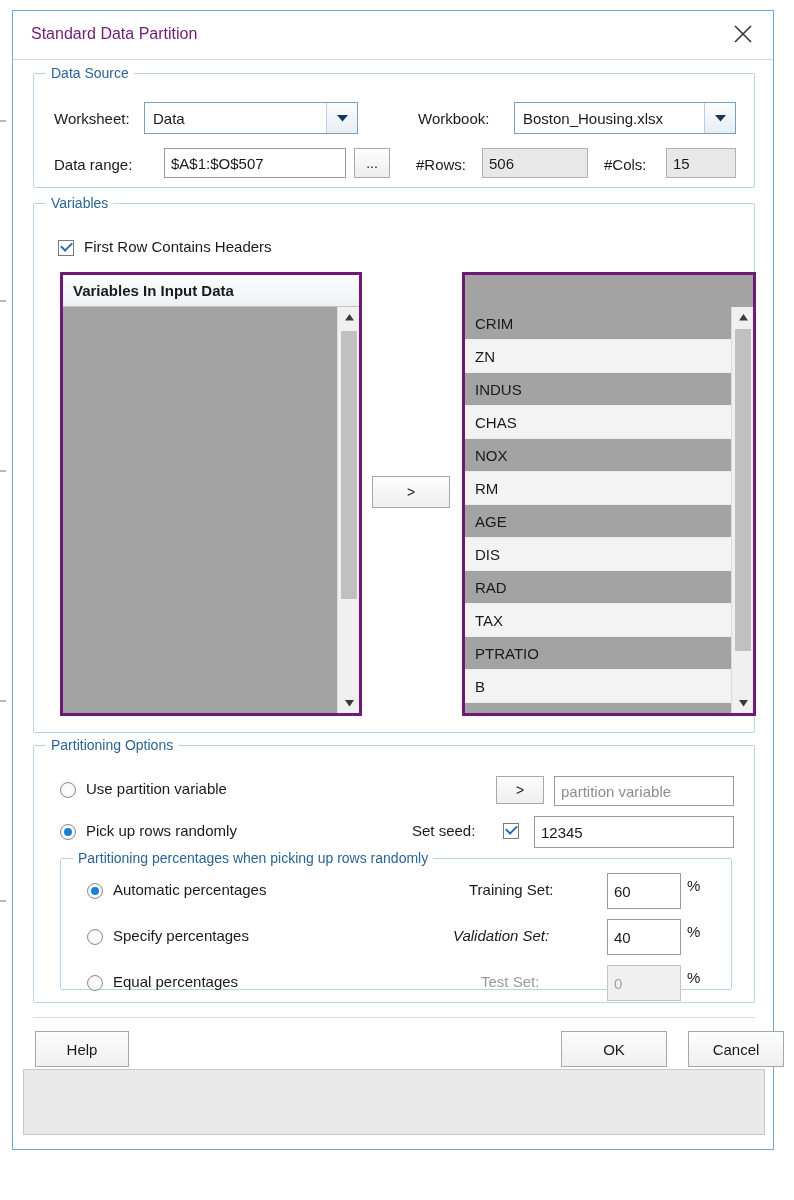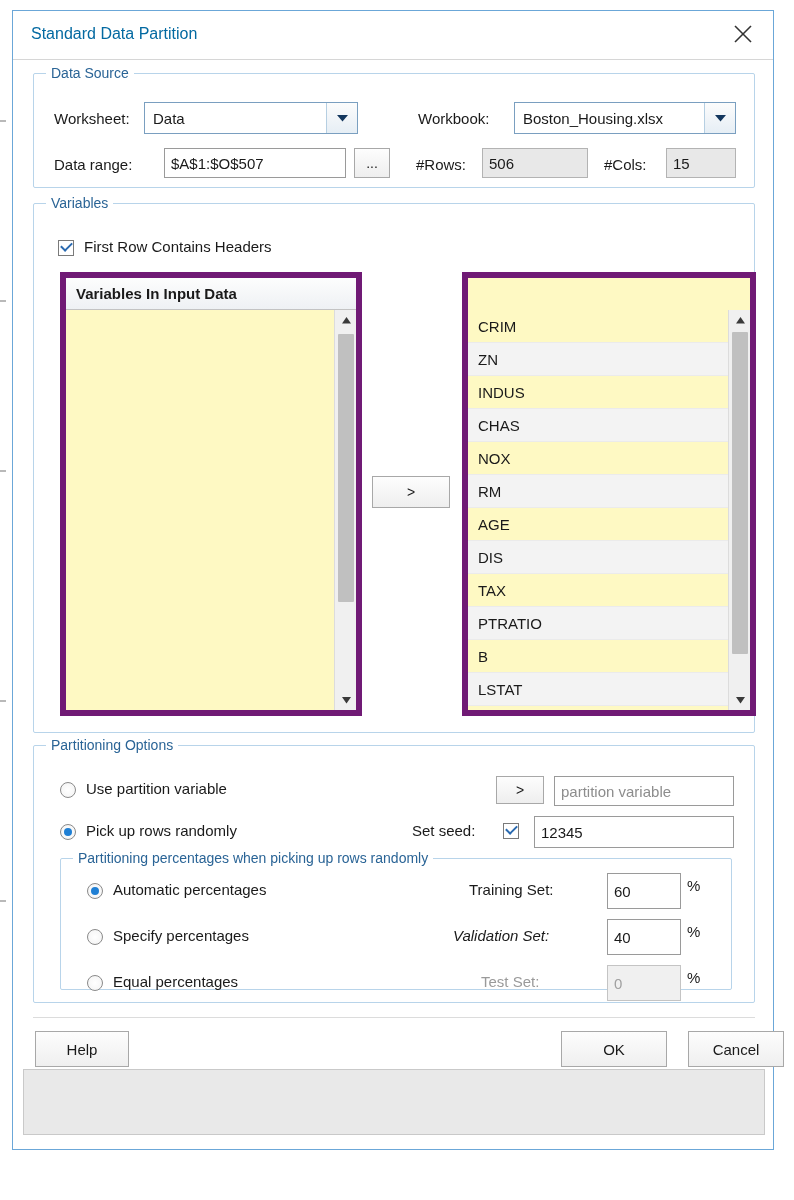"Standard Data Partition" .title-text { color: #0369a1 -> #701a75 }
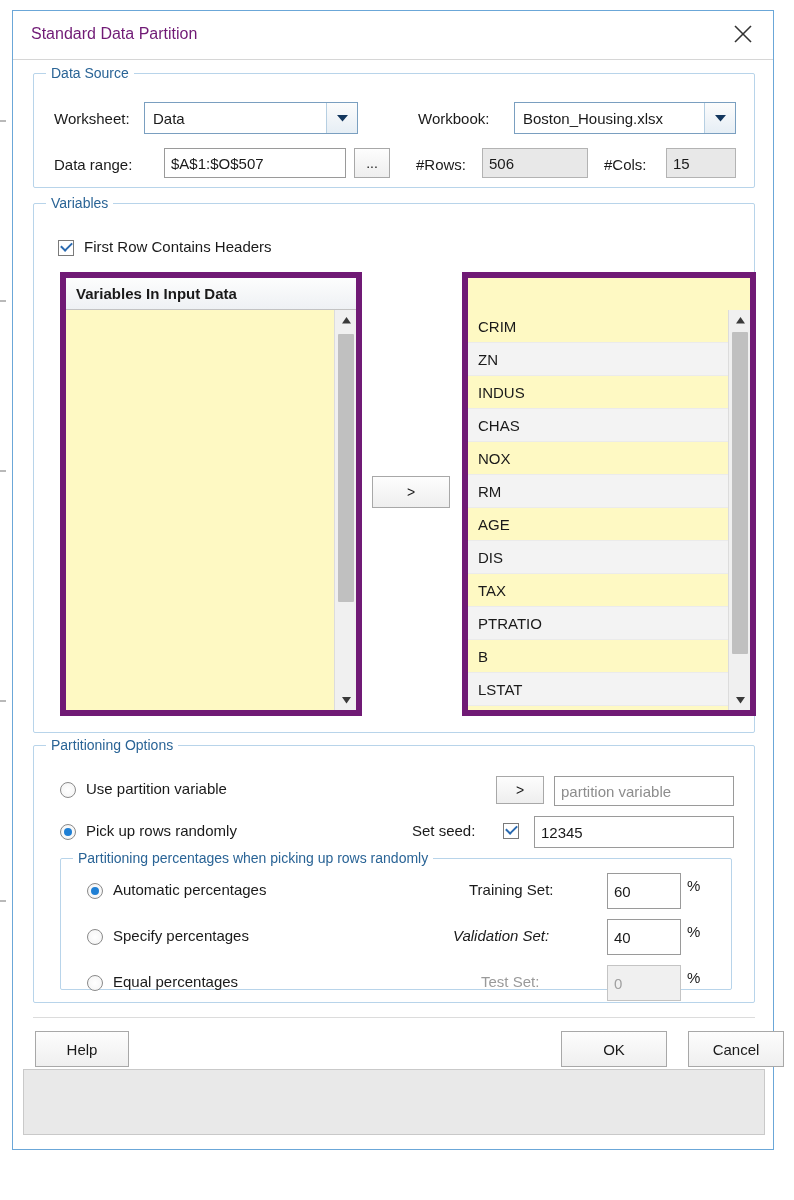"Variables In Input Data" .listbox { background: #fef9c3 -> #a3a3a3; border: 6px solid #701a75 -> 3px solid #701a75 }
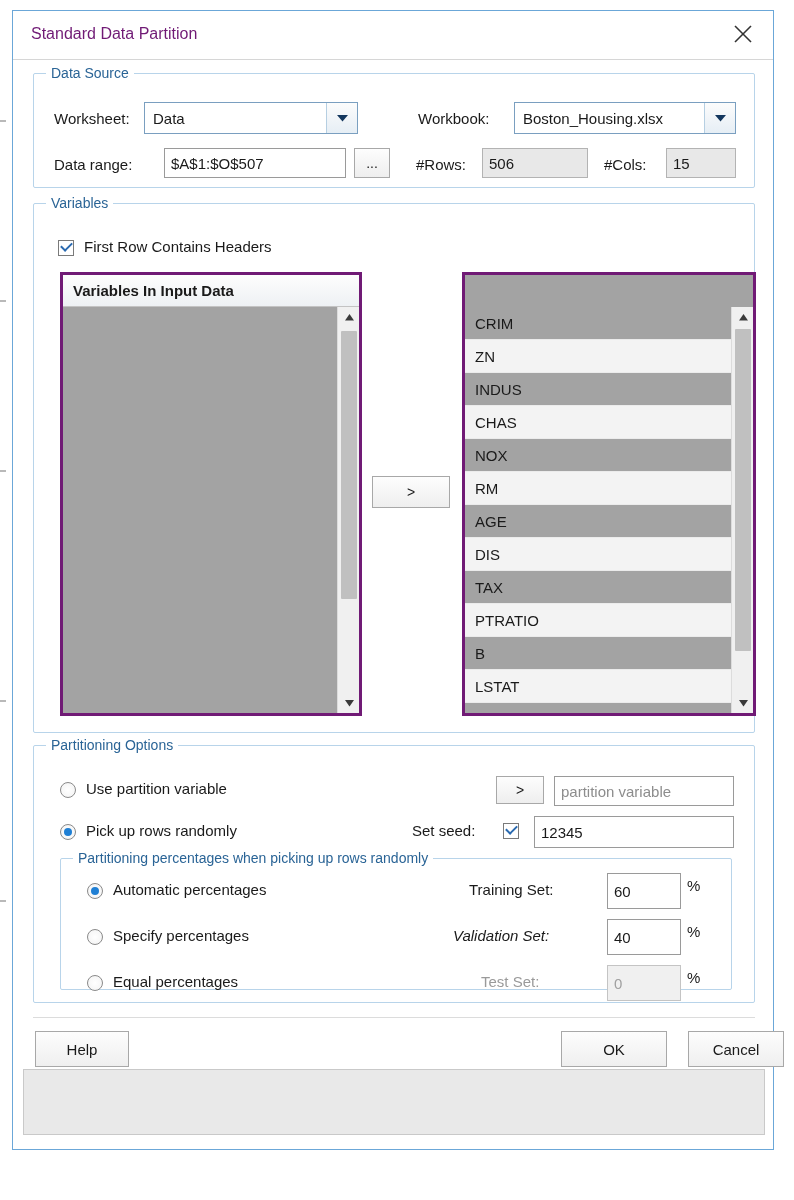"RAD" div.list-item { html: none -> <div>RAD</div> }
